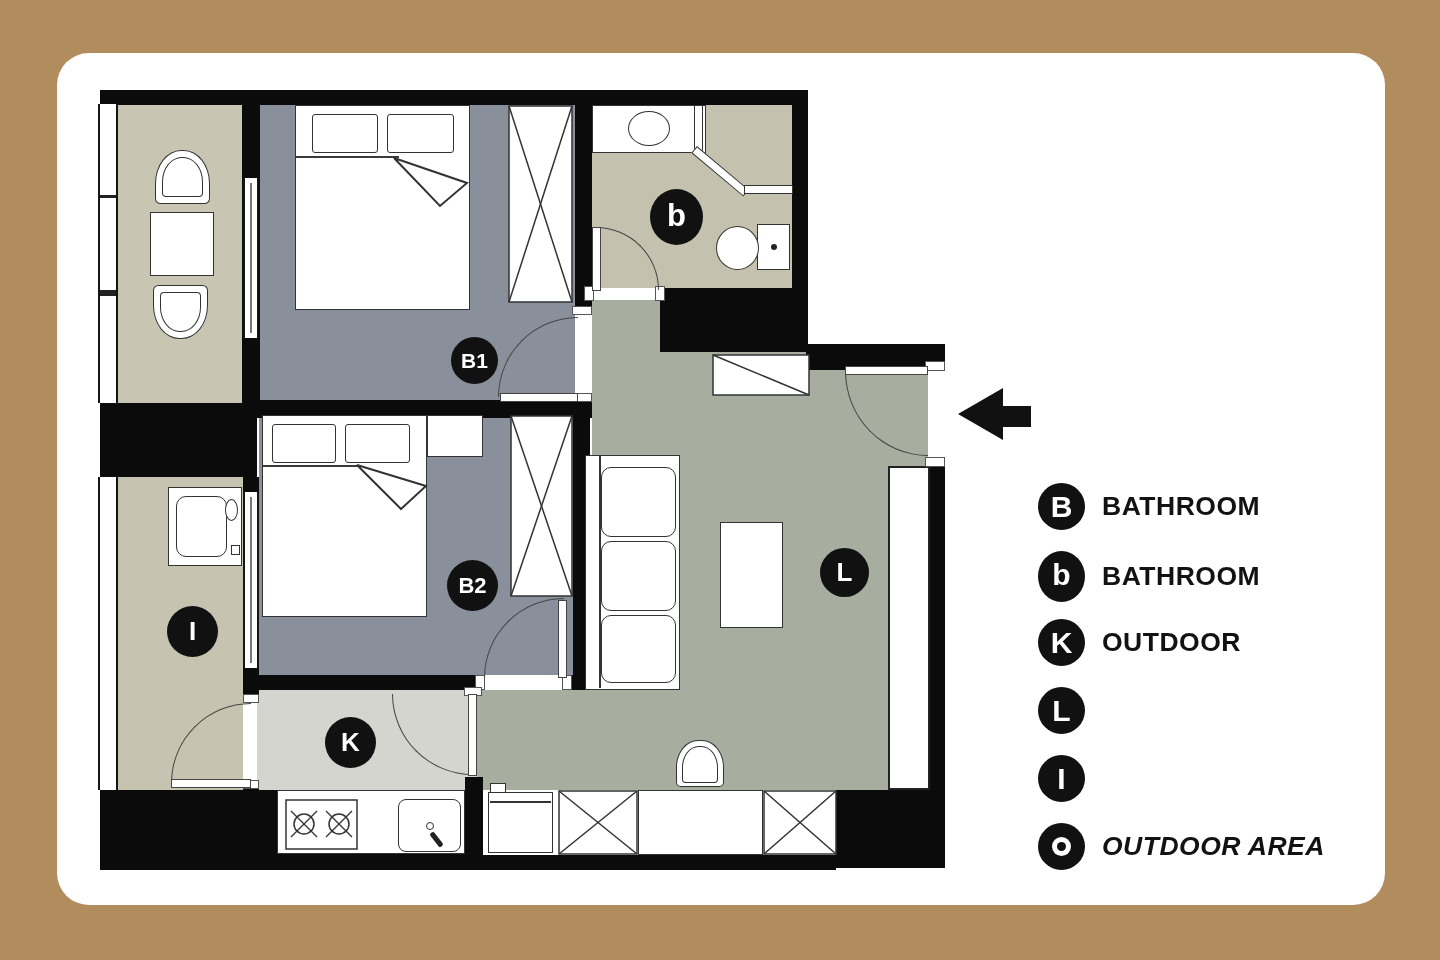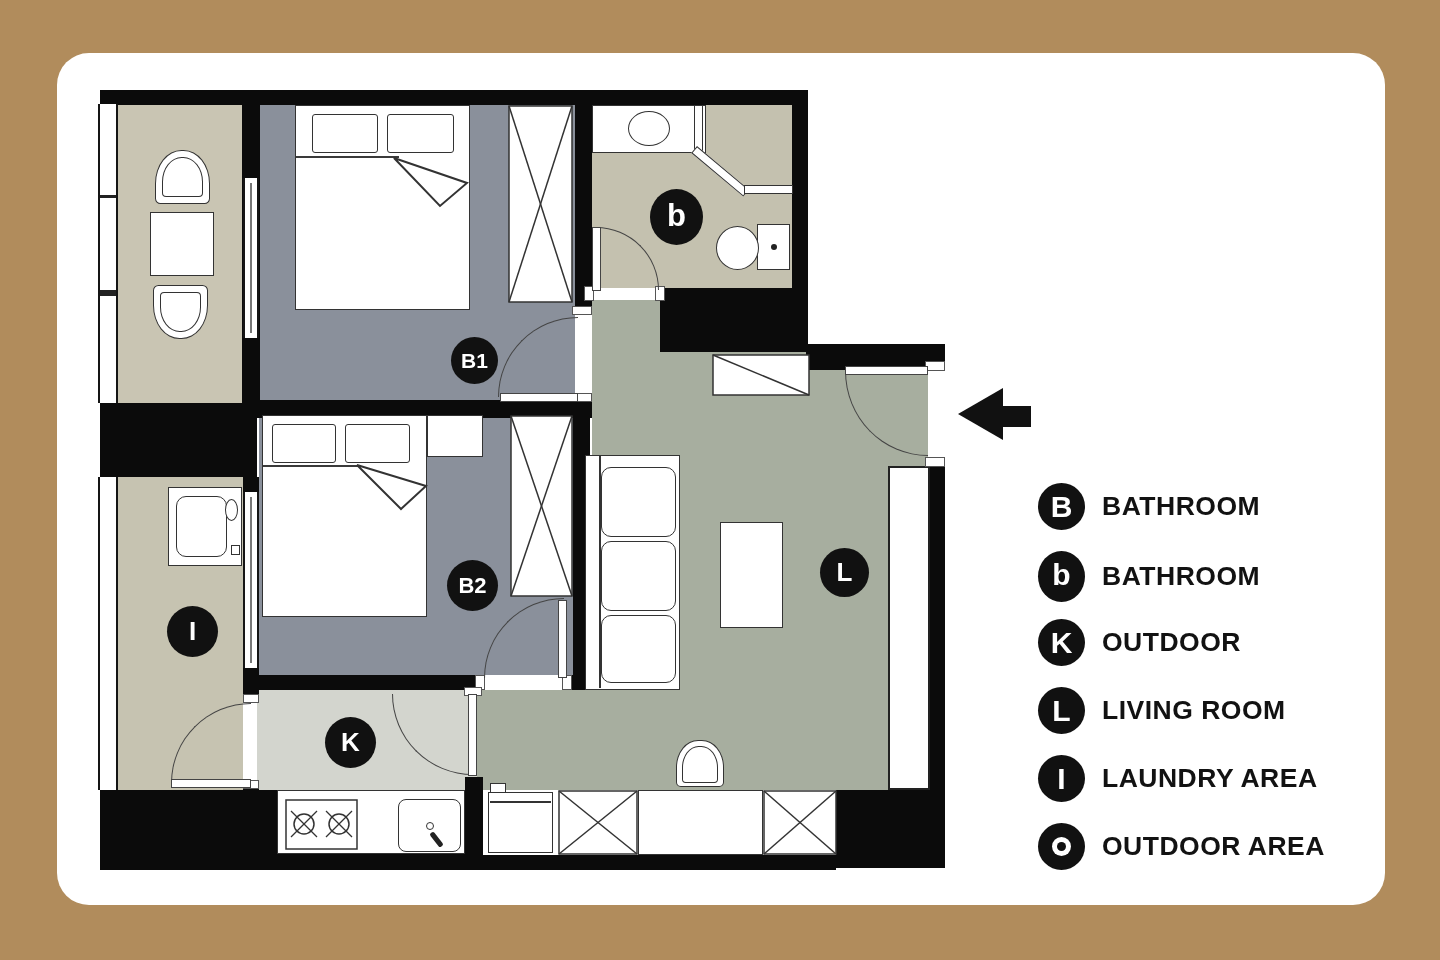"LIVING ROOM" div.legend-label { html: <div>LIVING ROOM</div> -> none }
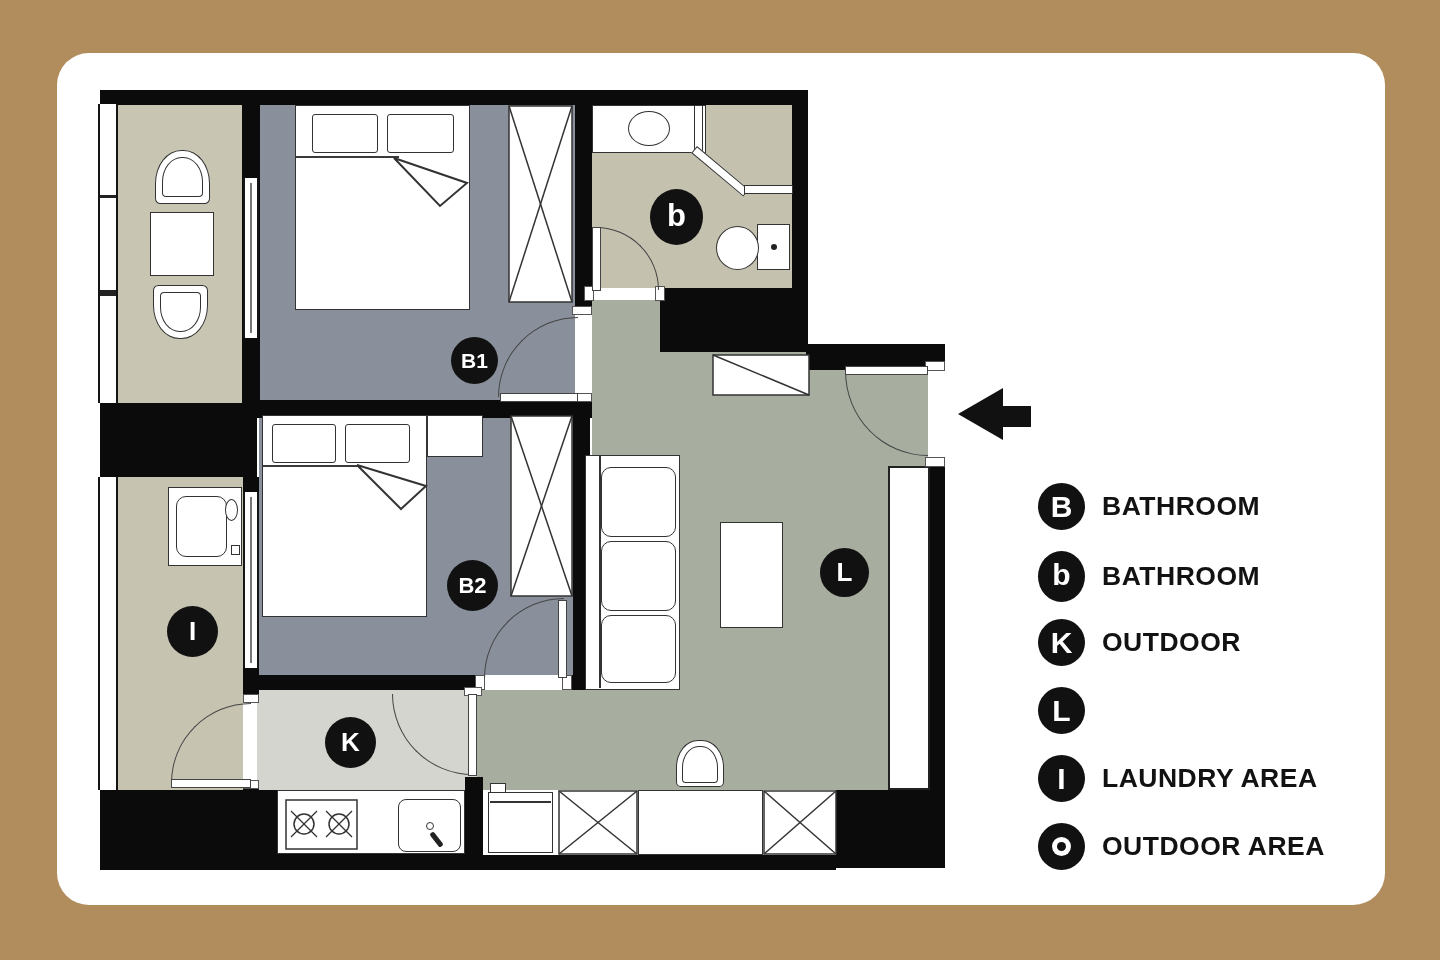"LAUNDRY AREA" div.legend-label { html: <div>LAUNDRY AREA</div> -> none }
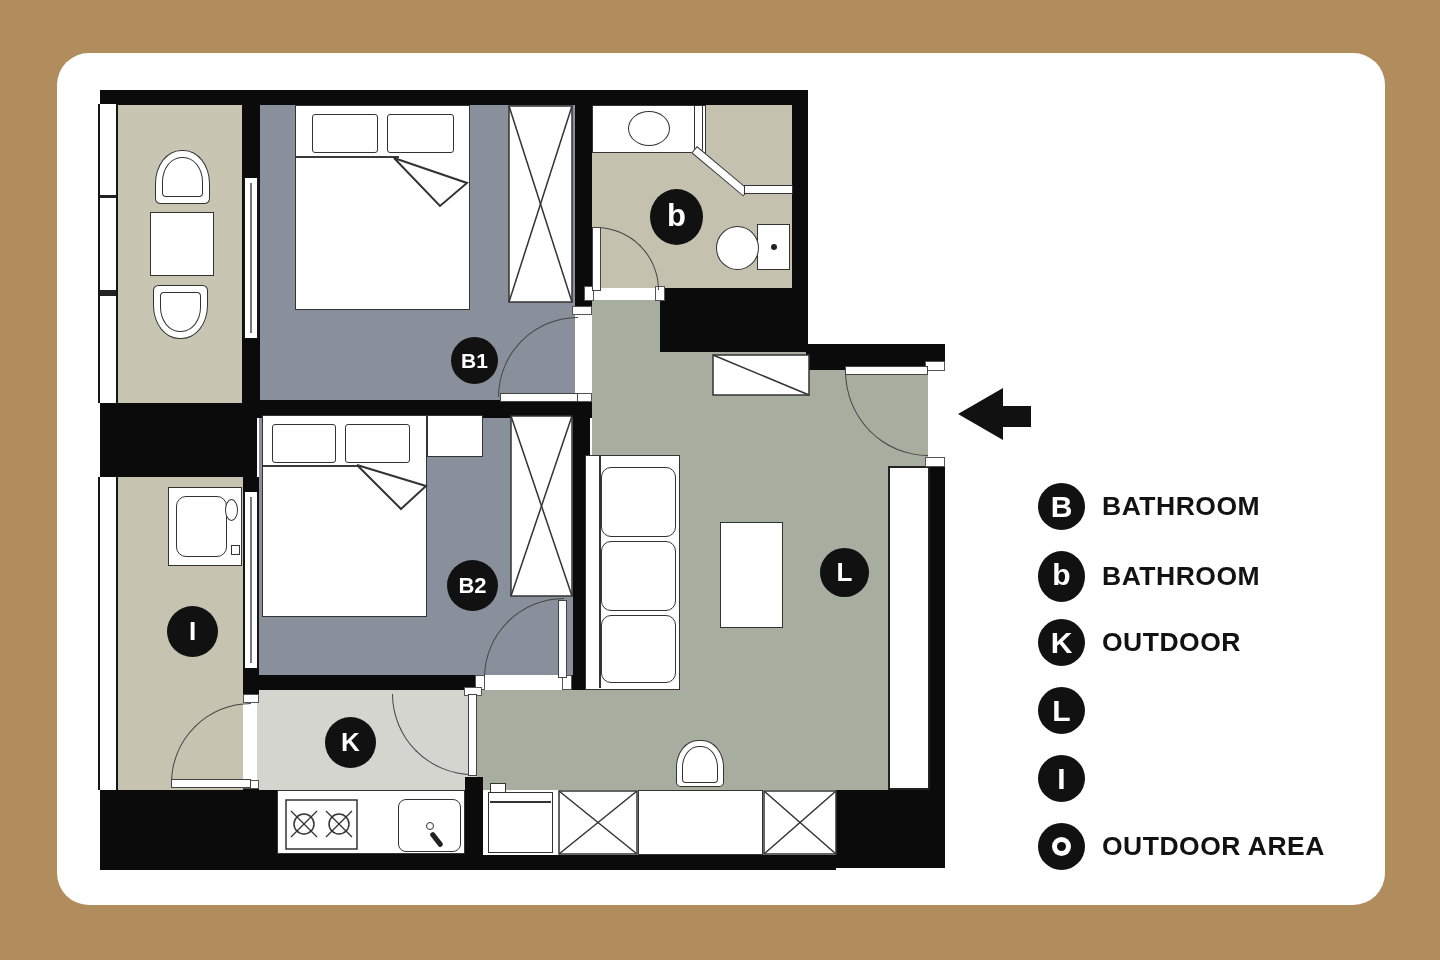"OUTDOOR AREA" div.legend-row { font-style: none -> italic }
